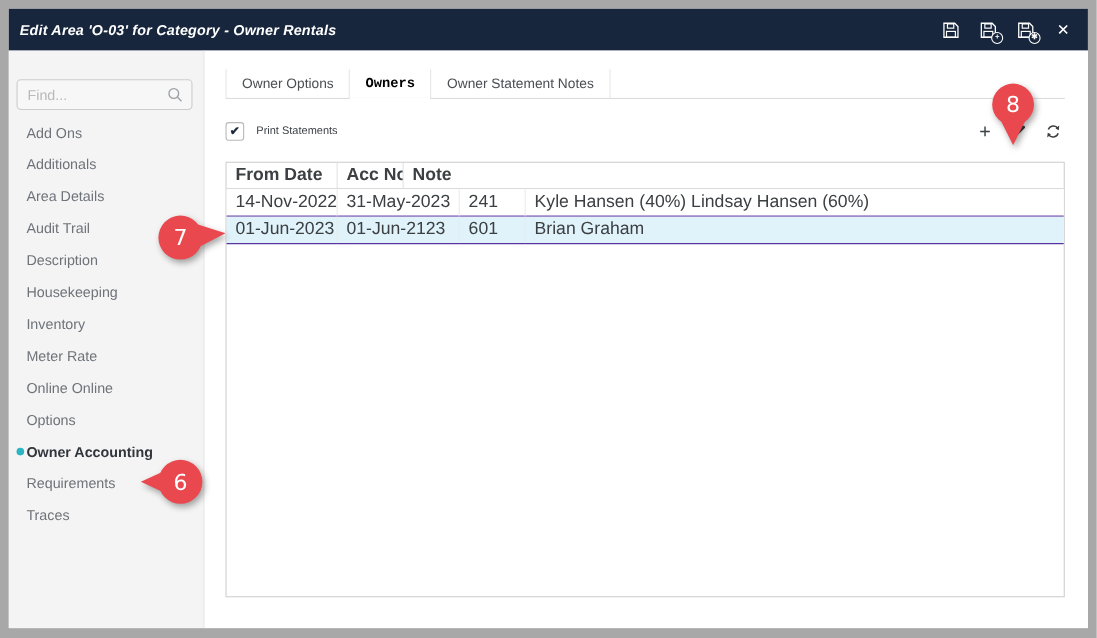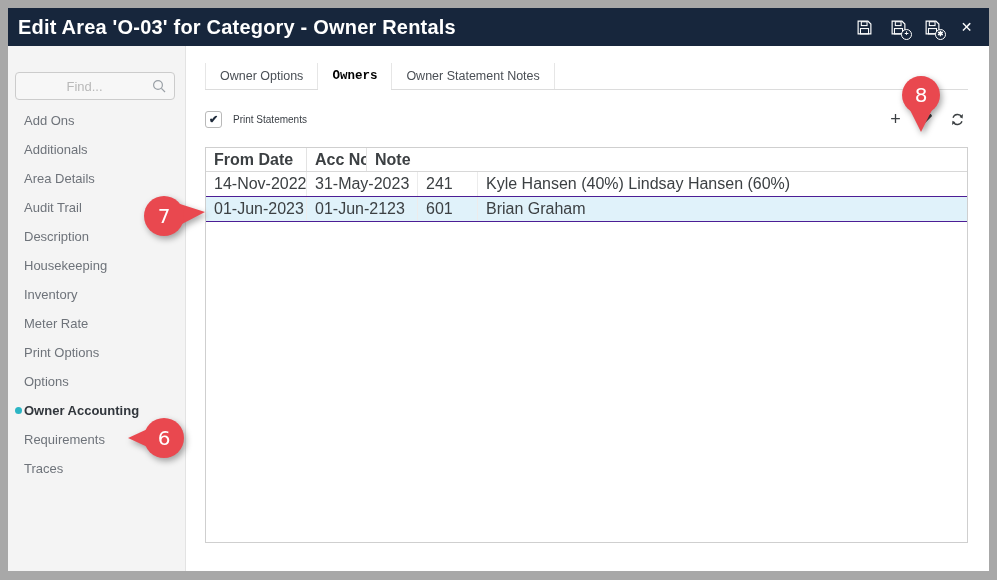"Edit Area 'O-03' for Category" .tb-title { font-size: 20px -> 13px; font-style: none -> italic }
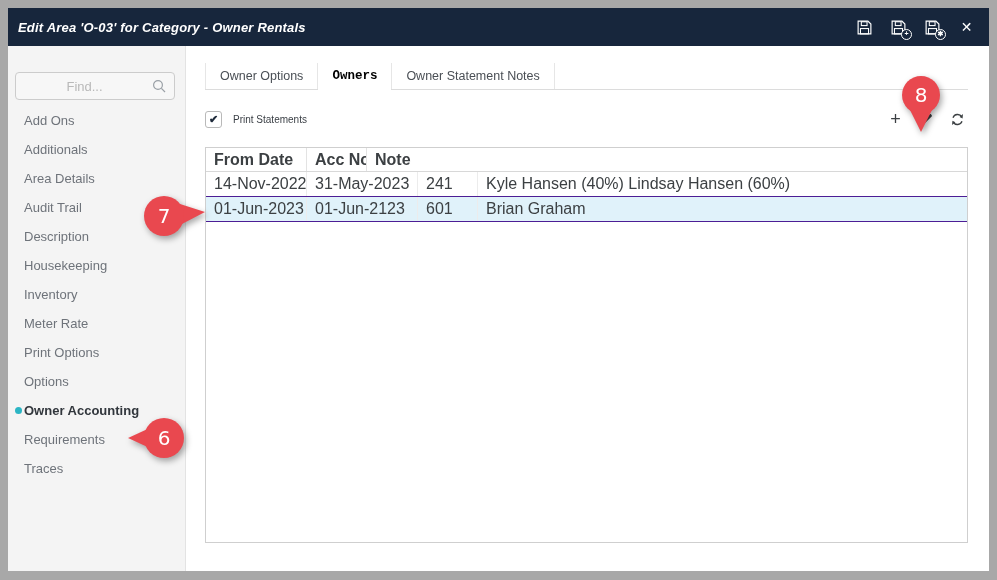"Find..." .search-input { text-align: center -> none }
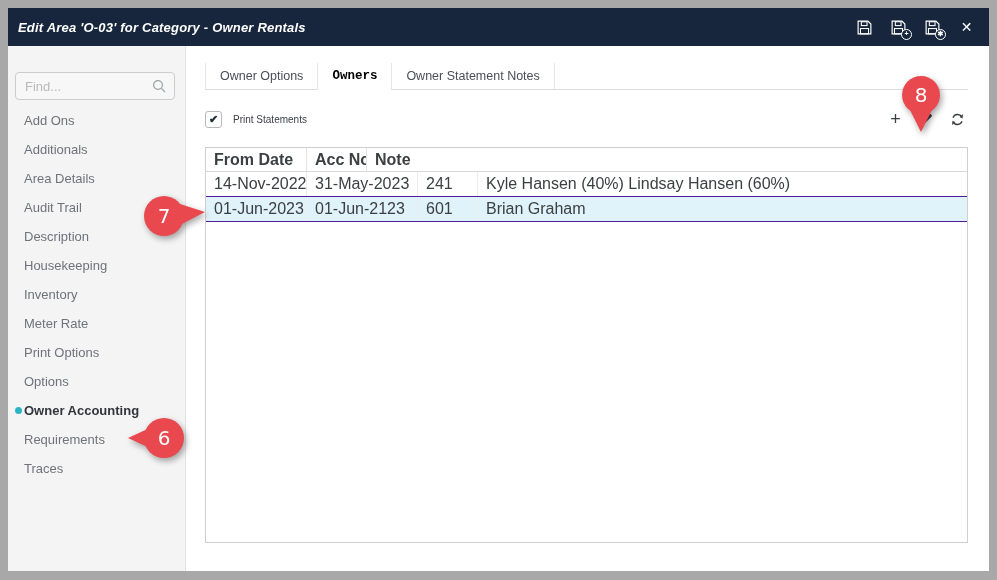"Print Options" span { text: Print Options -> Online Online }
